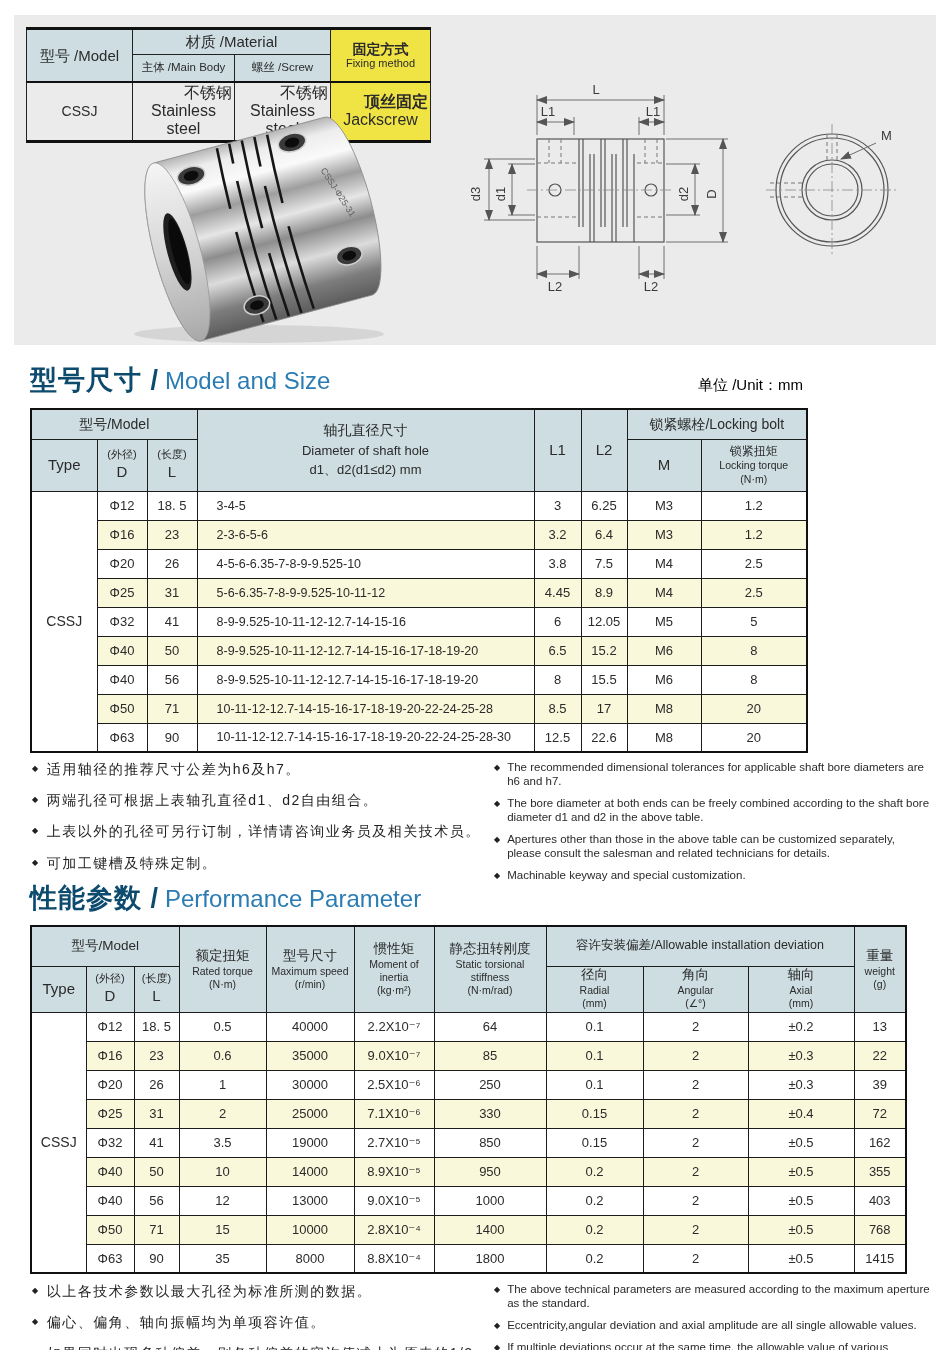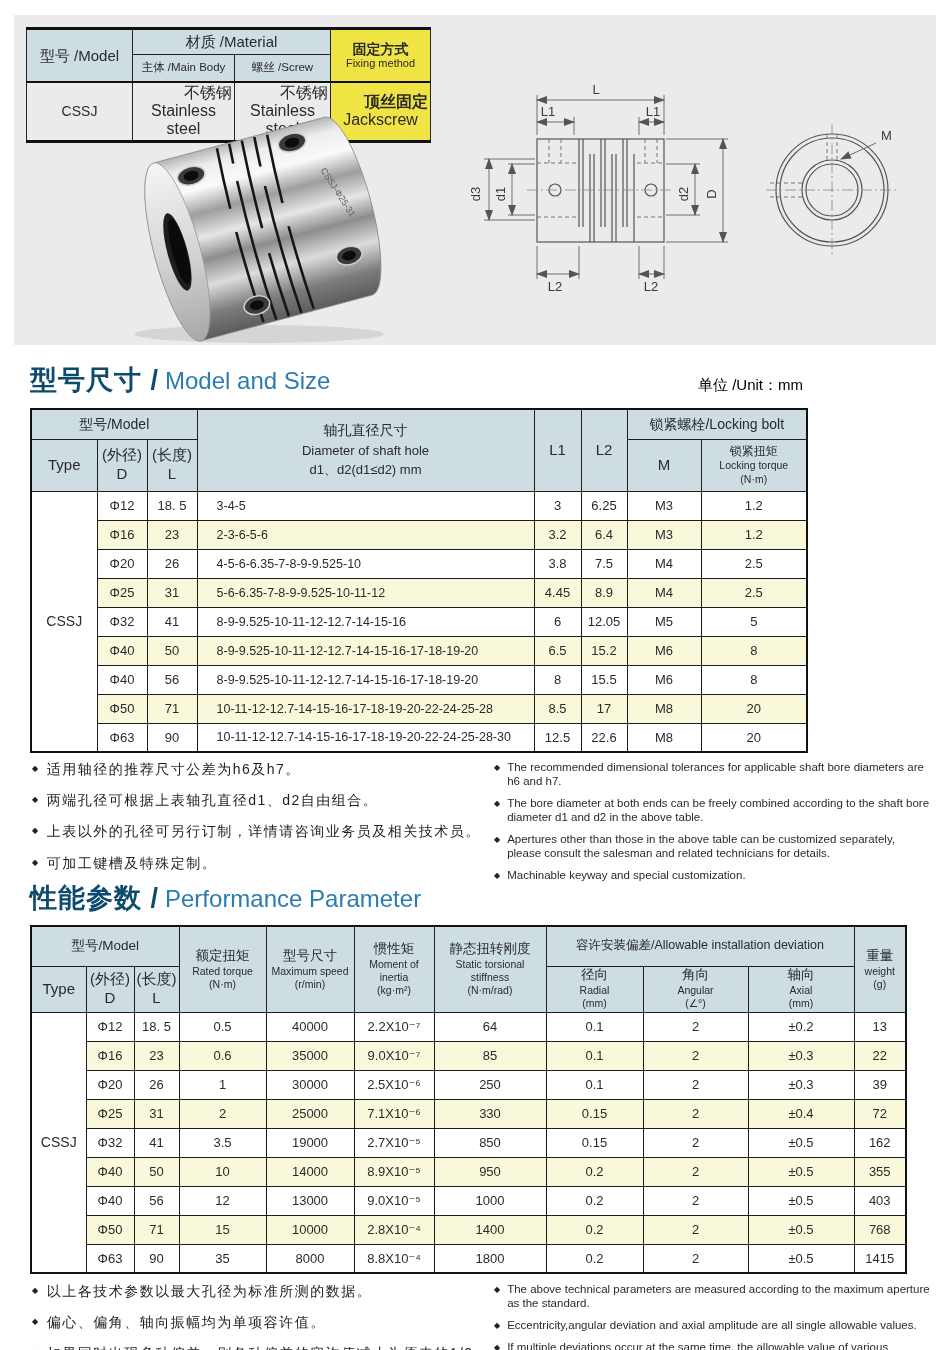"(外径)" .h-sub { font-size: 15px -> 11px }
